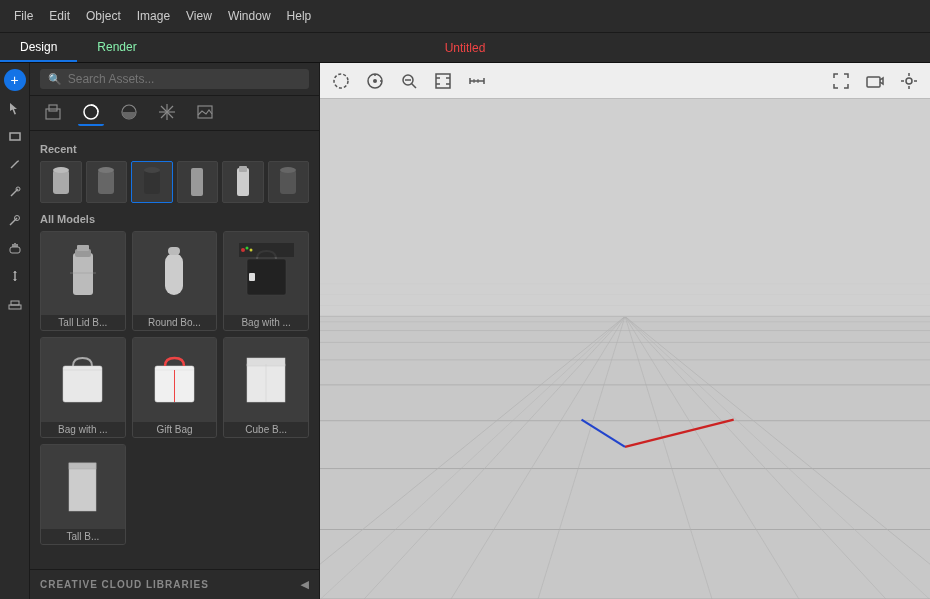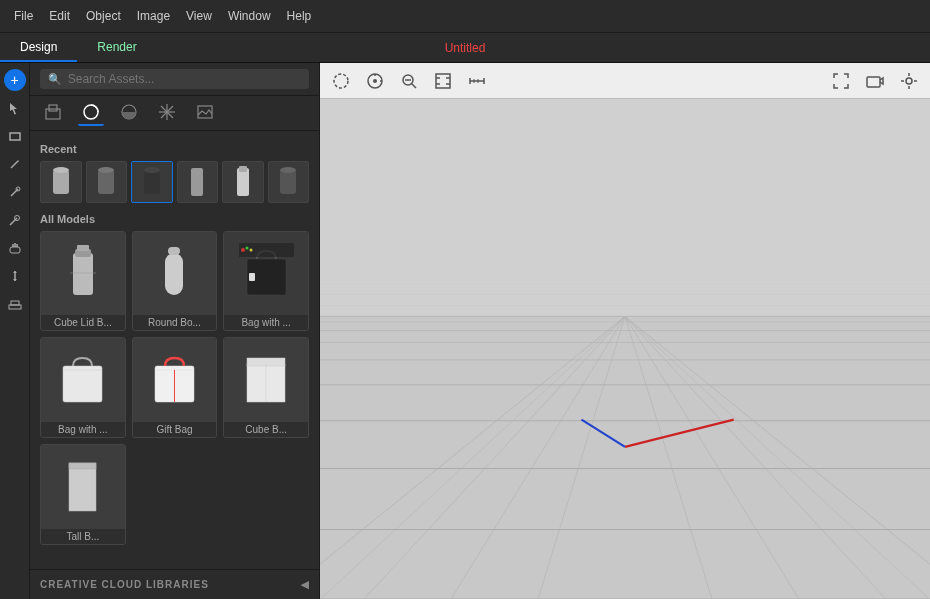"Cube Lid B..." div.thumb-label { text: Cube -> Tall }
